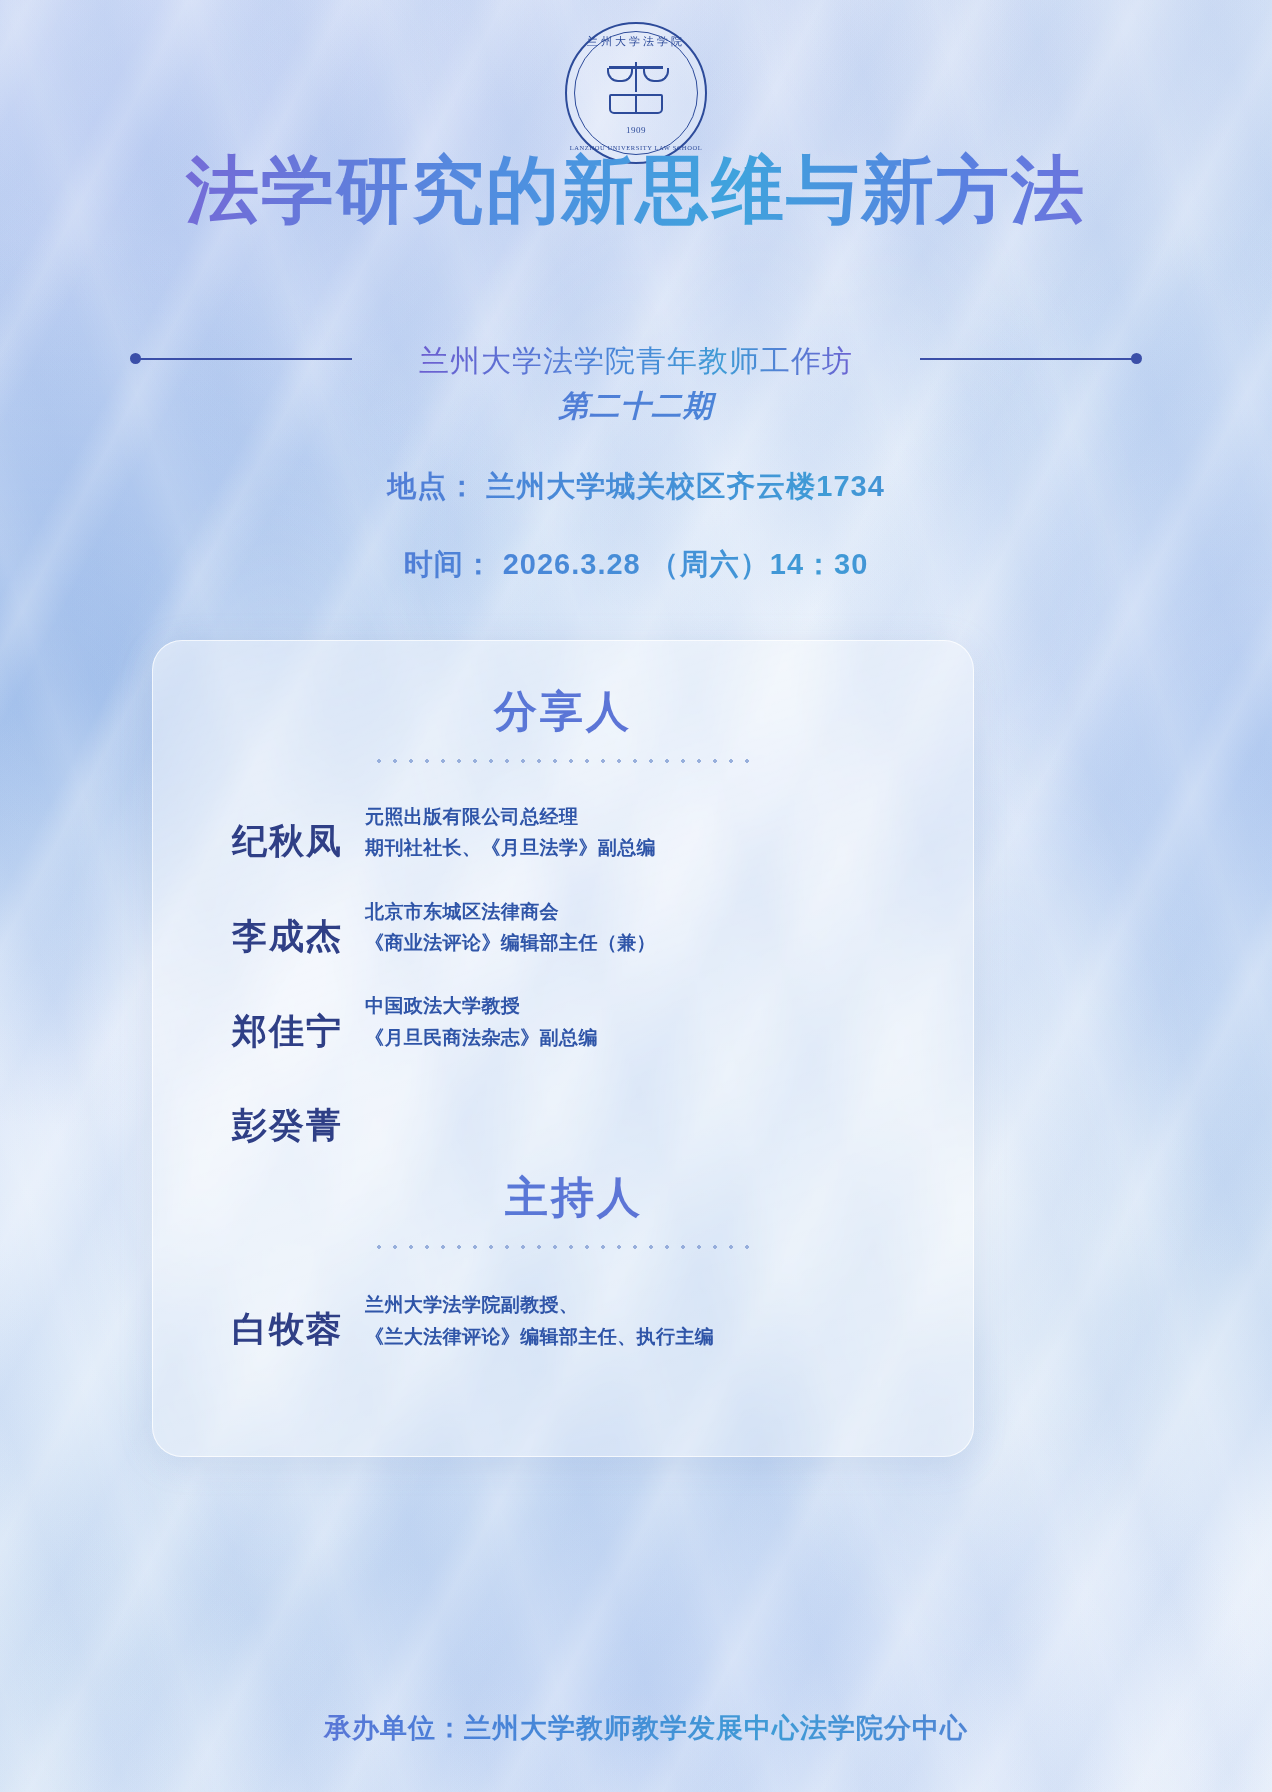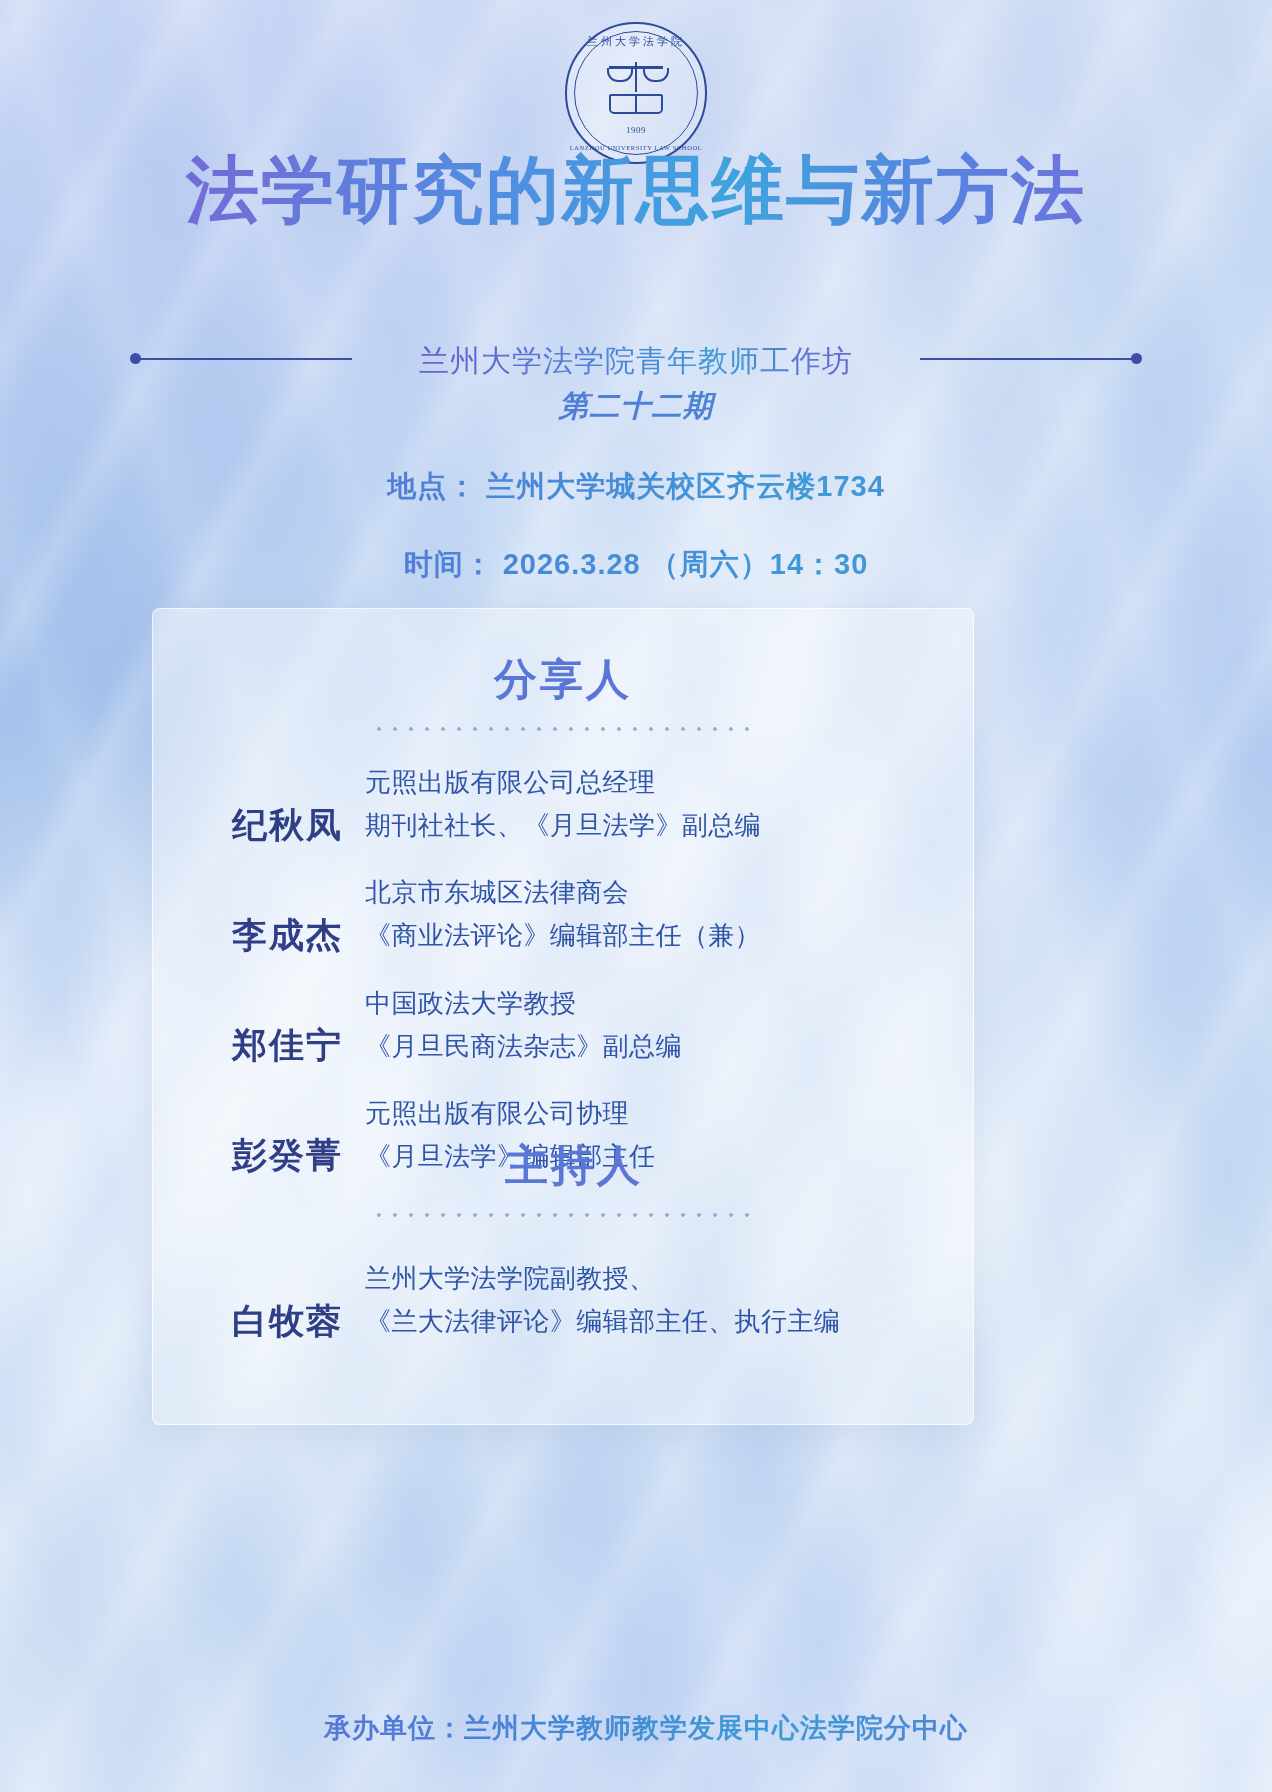"分享人" .card { border-radius: 8px -> 30px; top: 608px -> 640px }
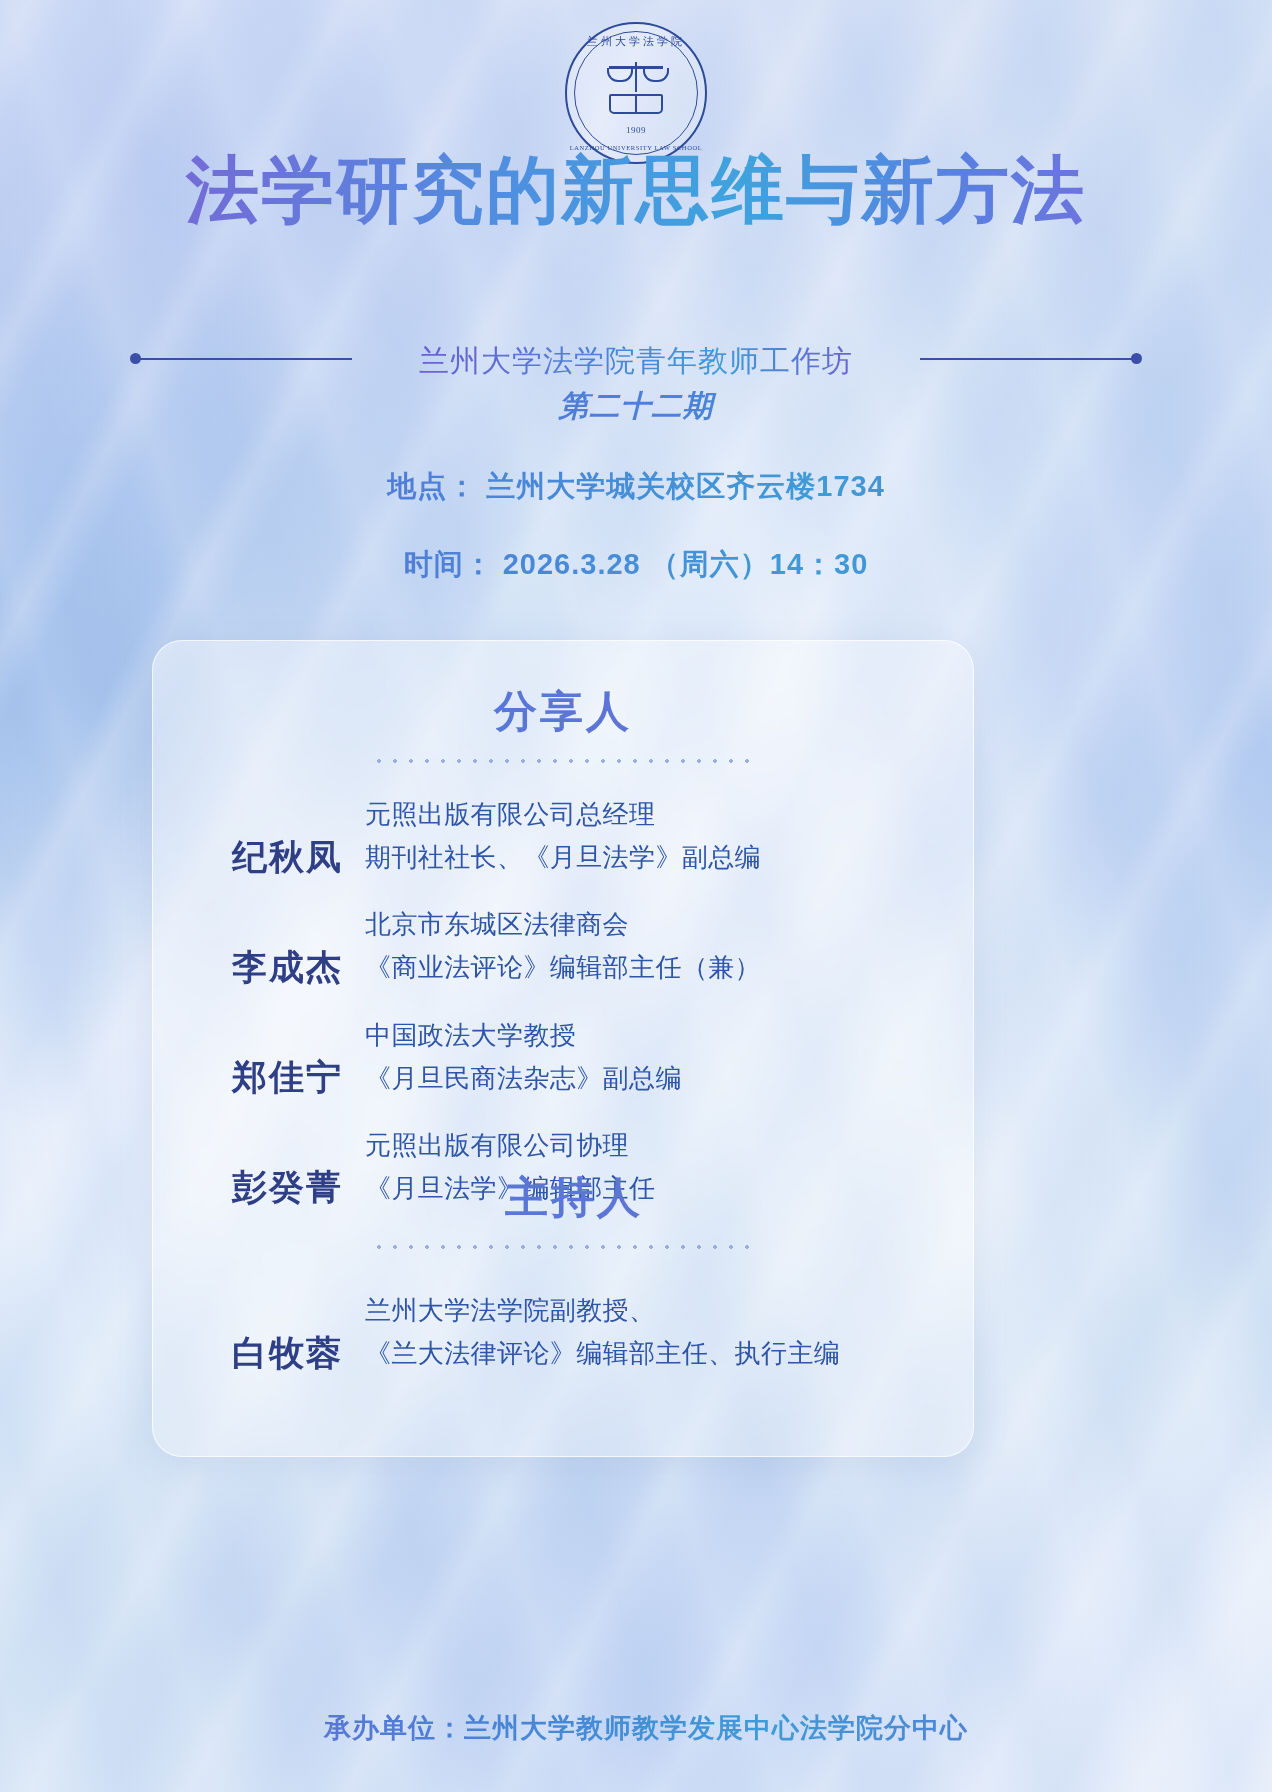"元照出版有限公司总经理" .p-titles { font-size: 26px -> 19px; font-weight: normal -> bold }
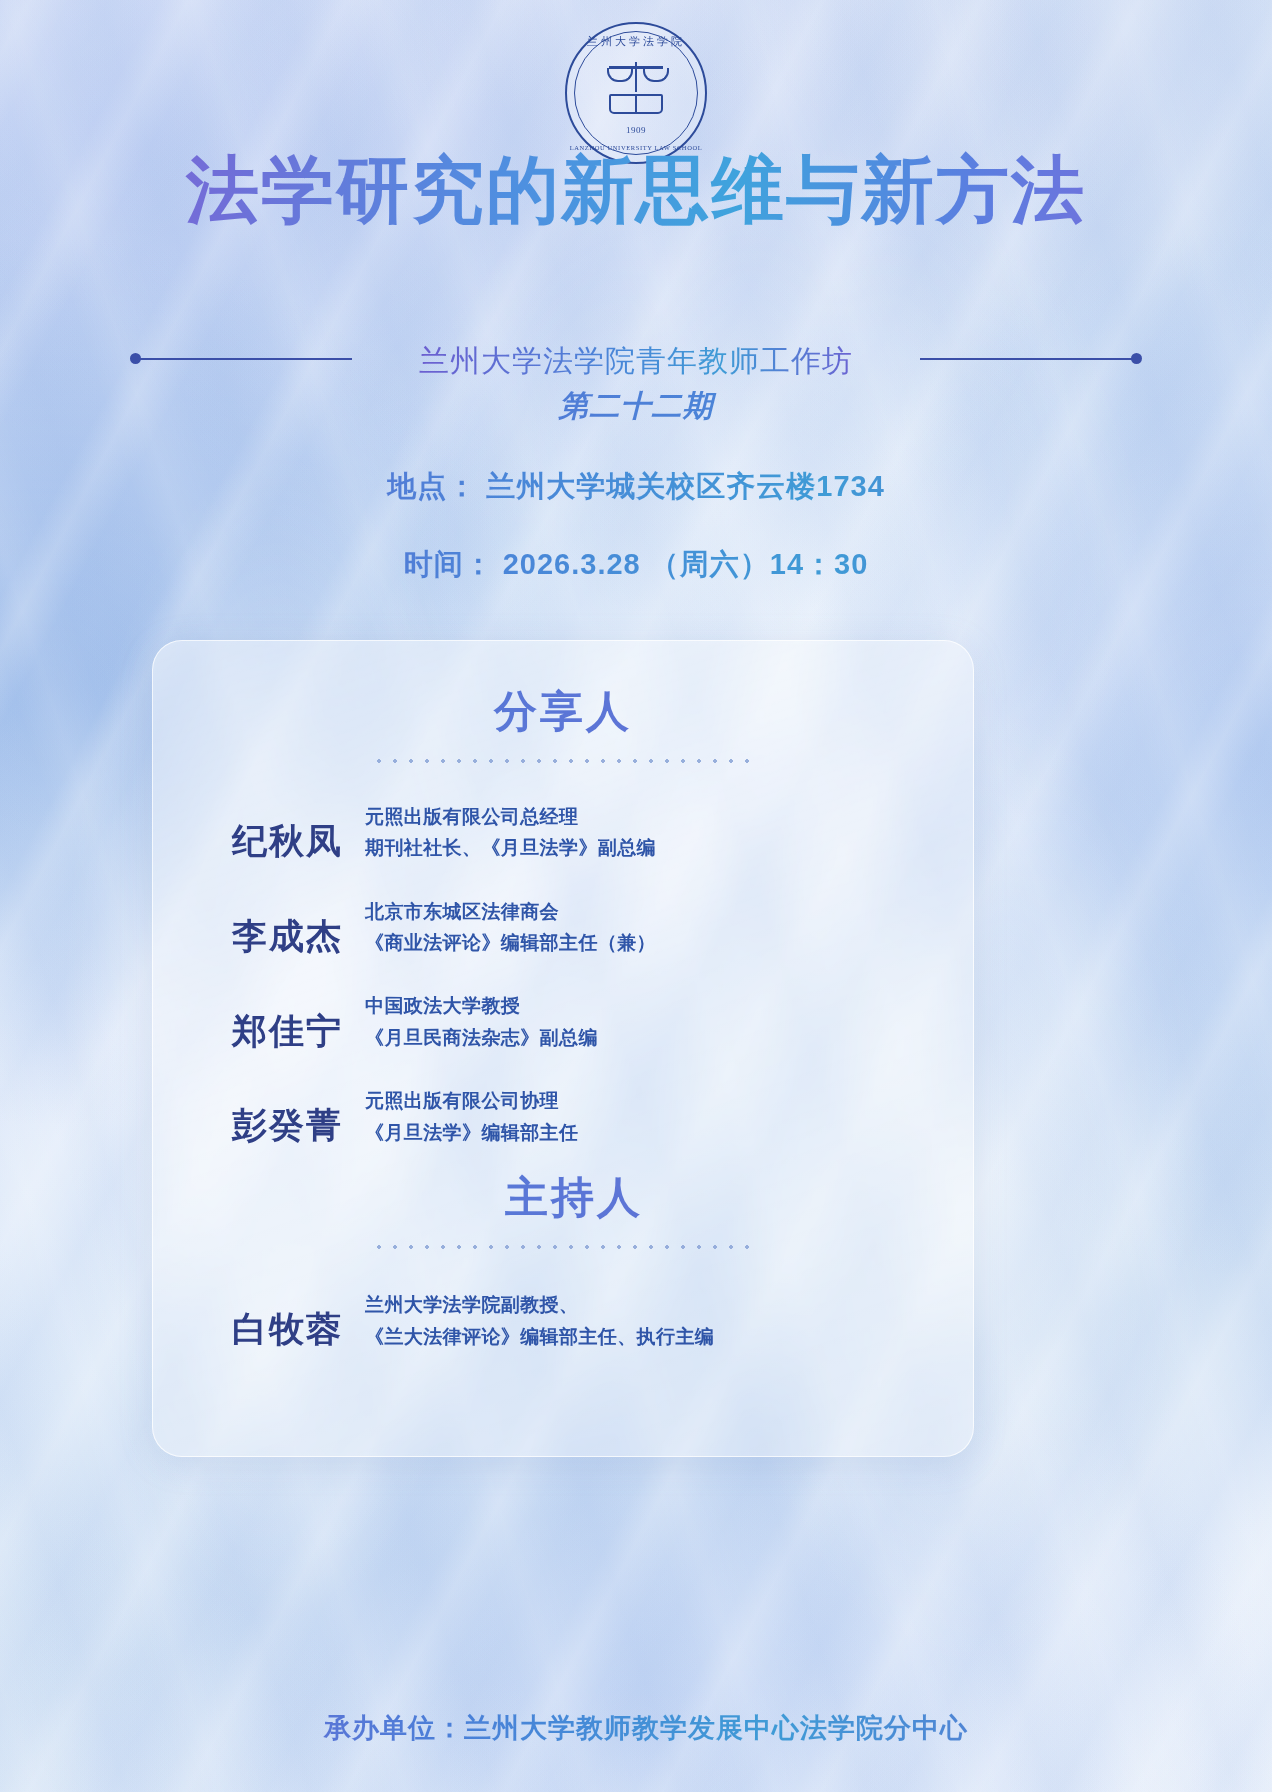"元照出版有限公司协理" div.p-titles { html: <div> <div>元照出版有限公司协理</div> <div>《月旦法学》编辑部主任</div> </div> -> none }
